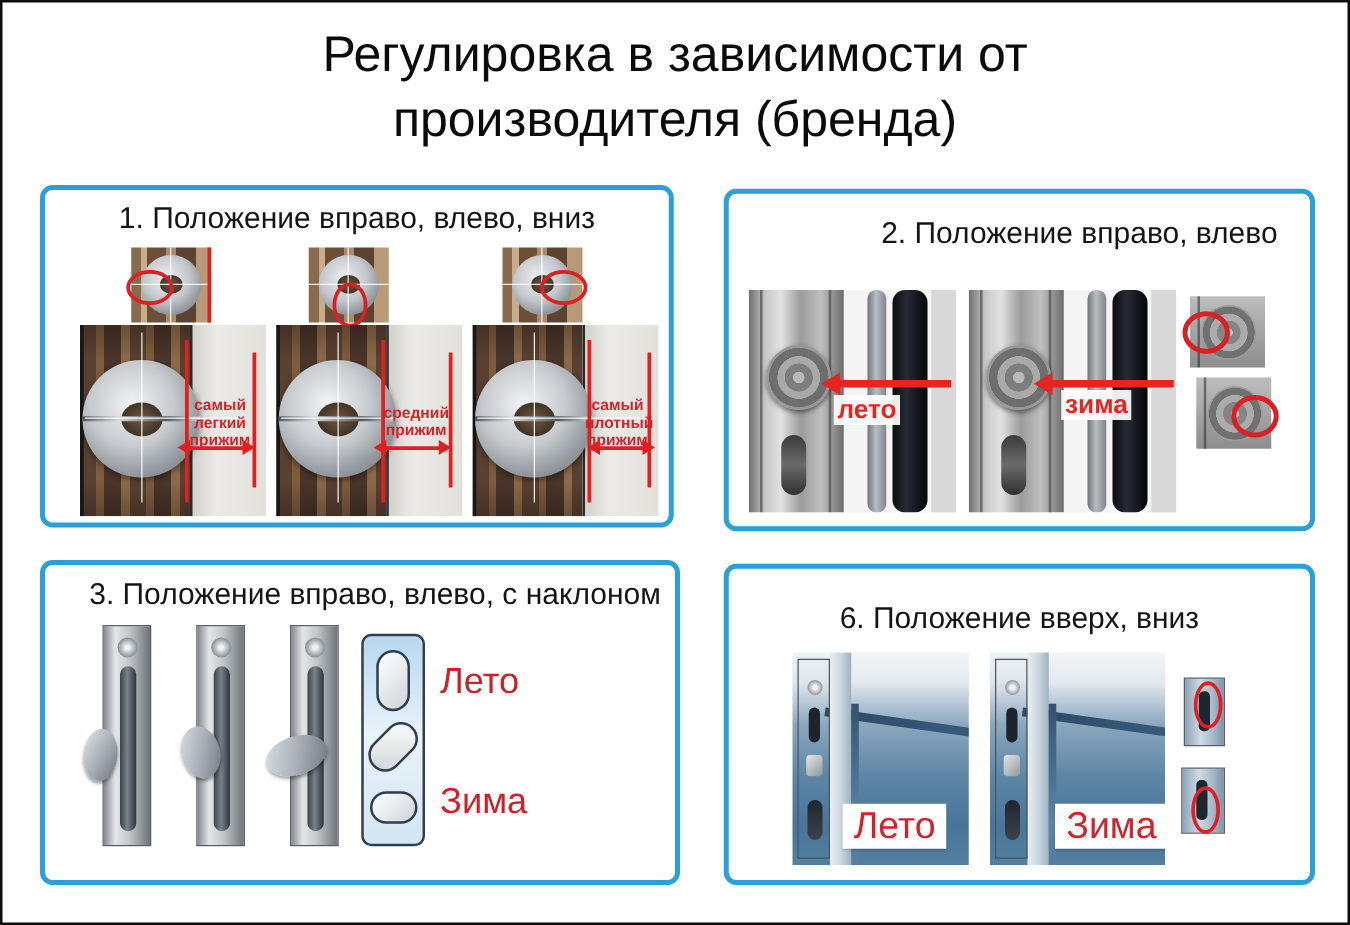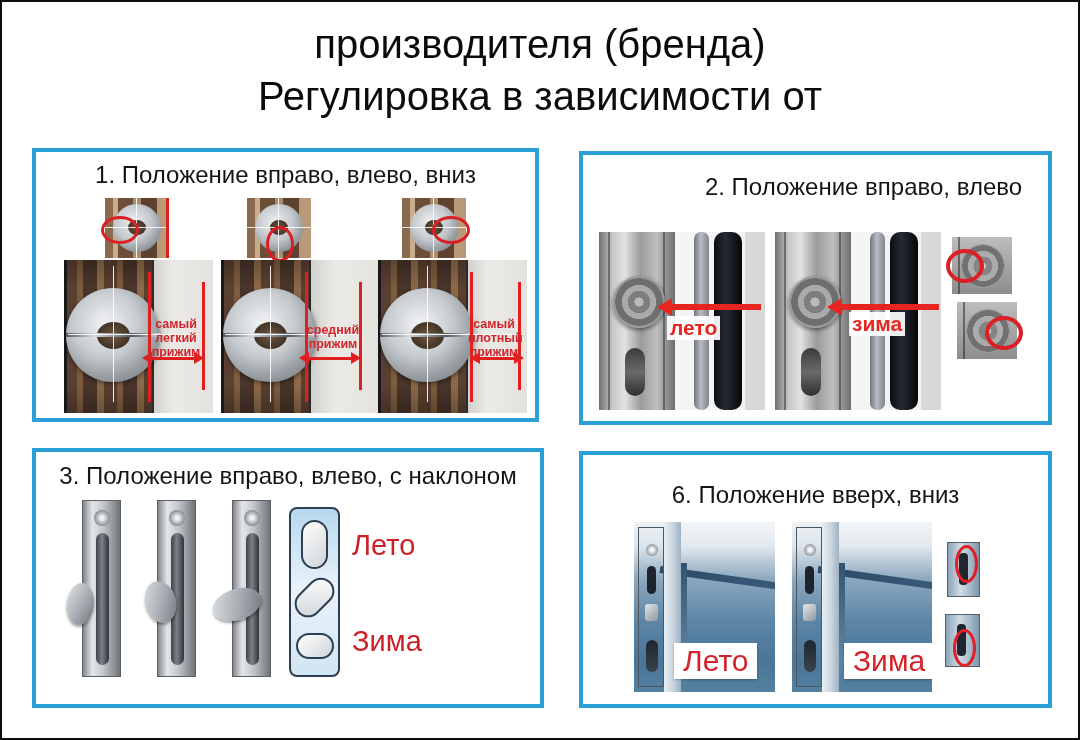"производителя (бренда)" div { order: before "Регулировка в зависимости от" -> after "Регулировка в зависимости от" }
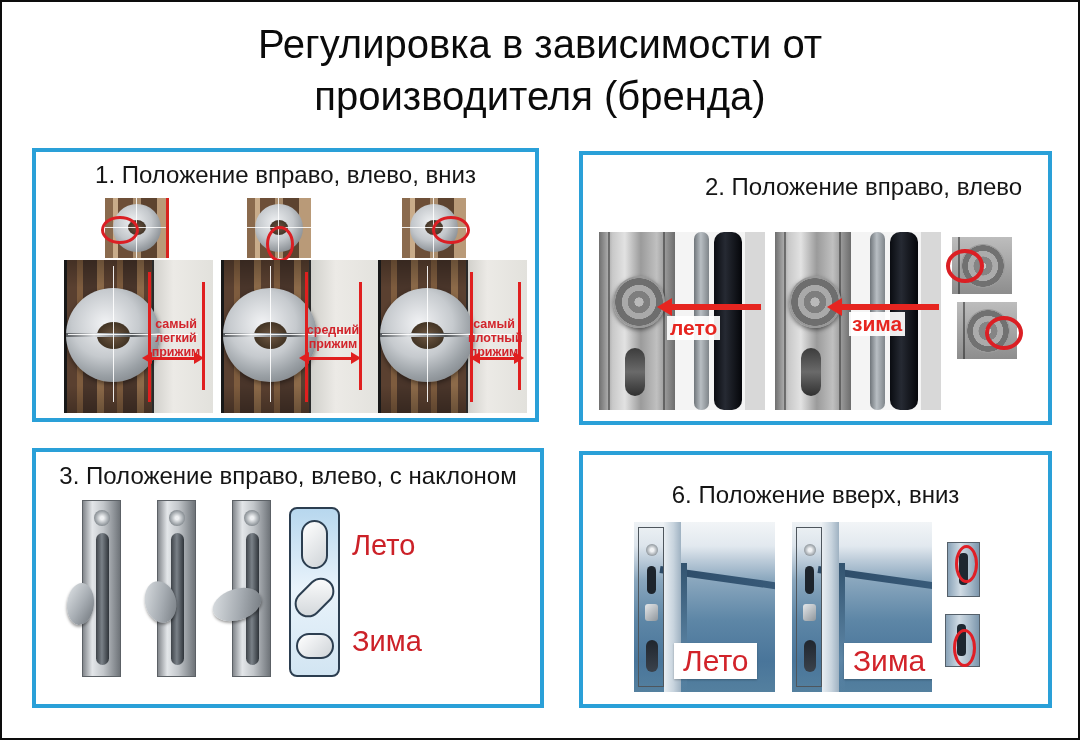"1. Положение вправо, влево, вниз" .panel { border-radius: 0 -> 10px }
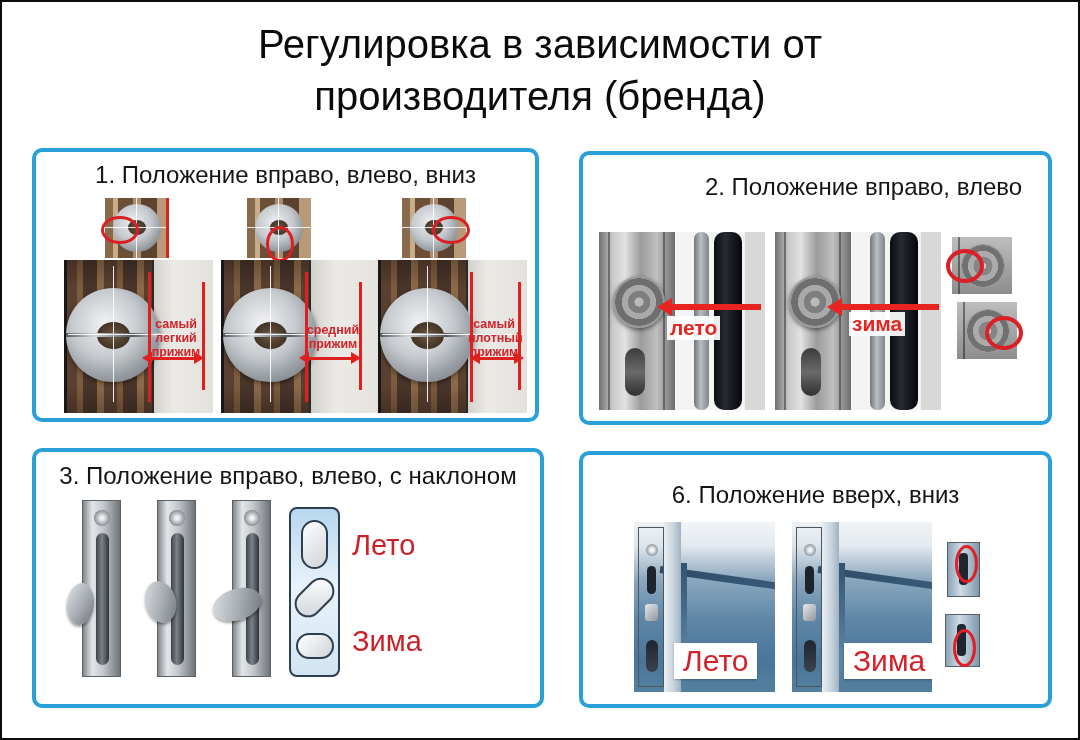"средний прижим" .bp2 { padding-left: 15px -> none }
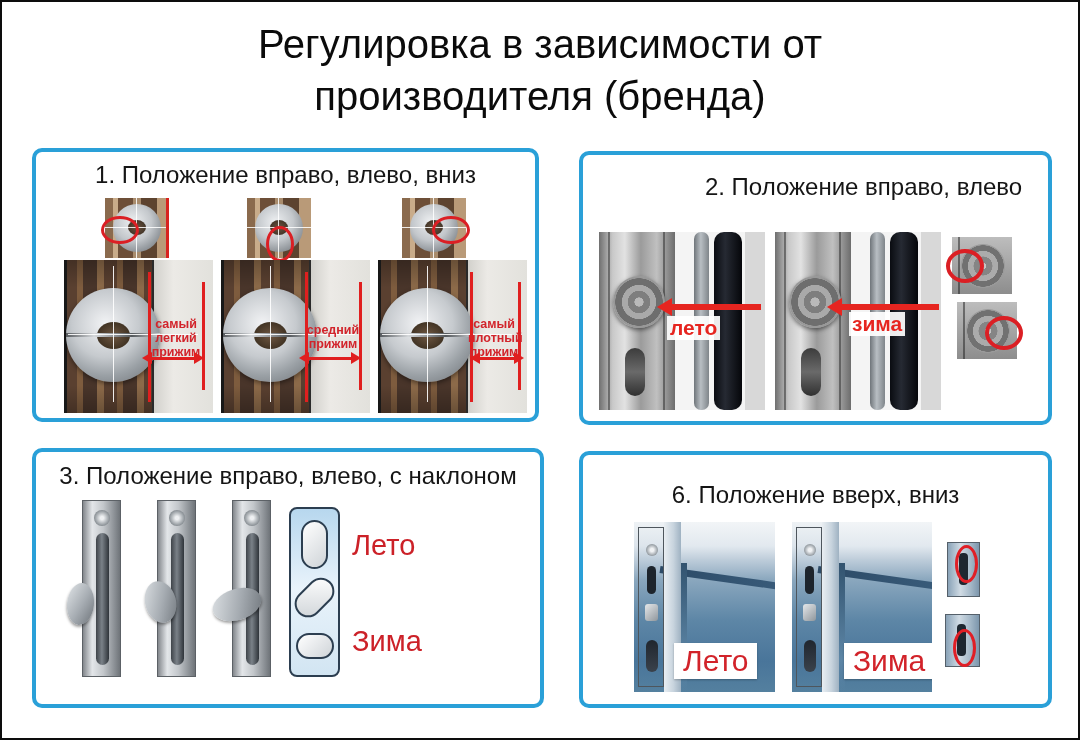"3. Положение вправо, влево, с" #panel3 .phead { padding-left: none -> 12px }
